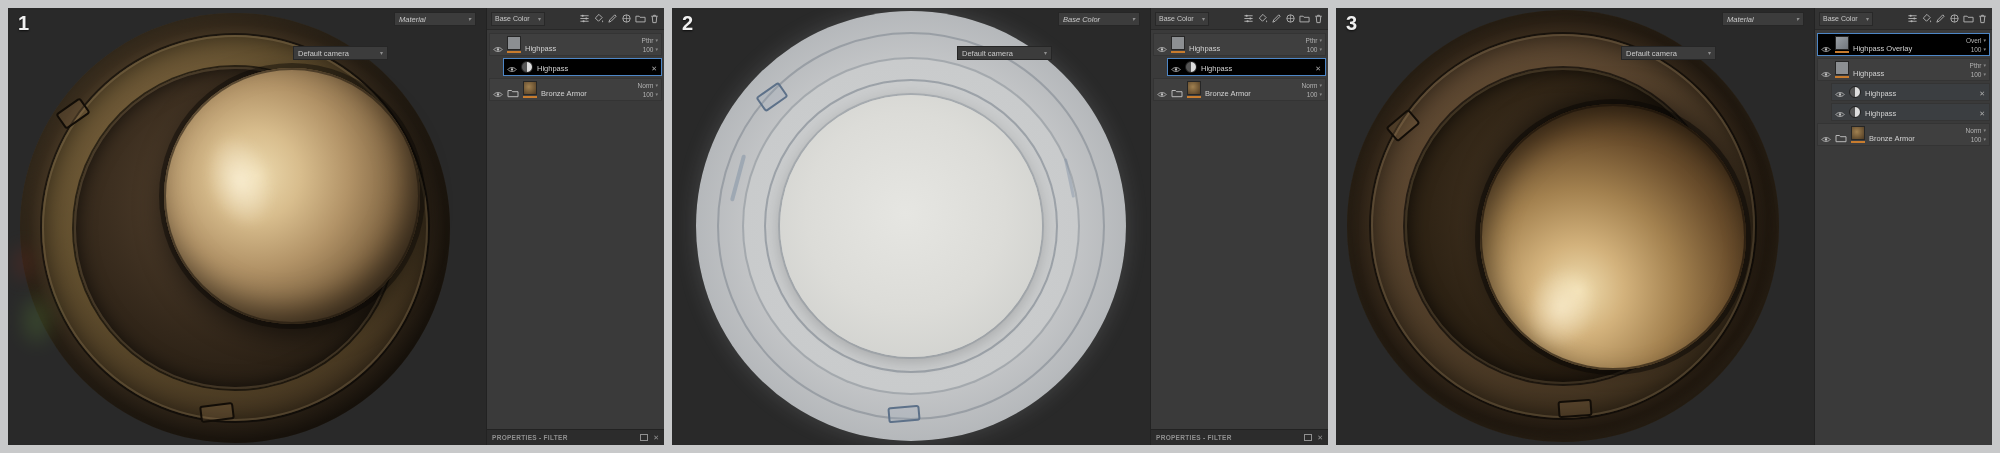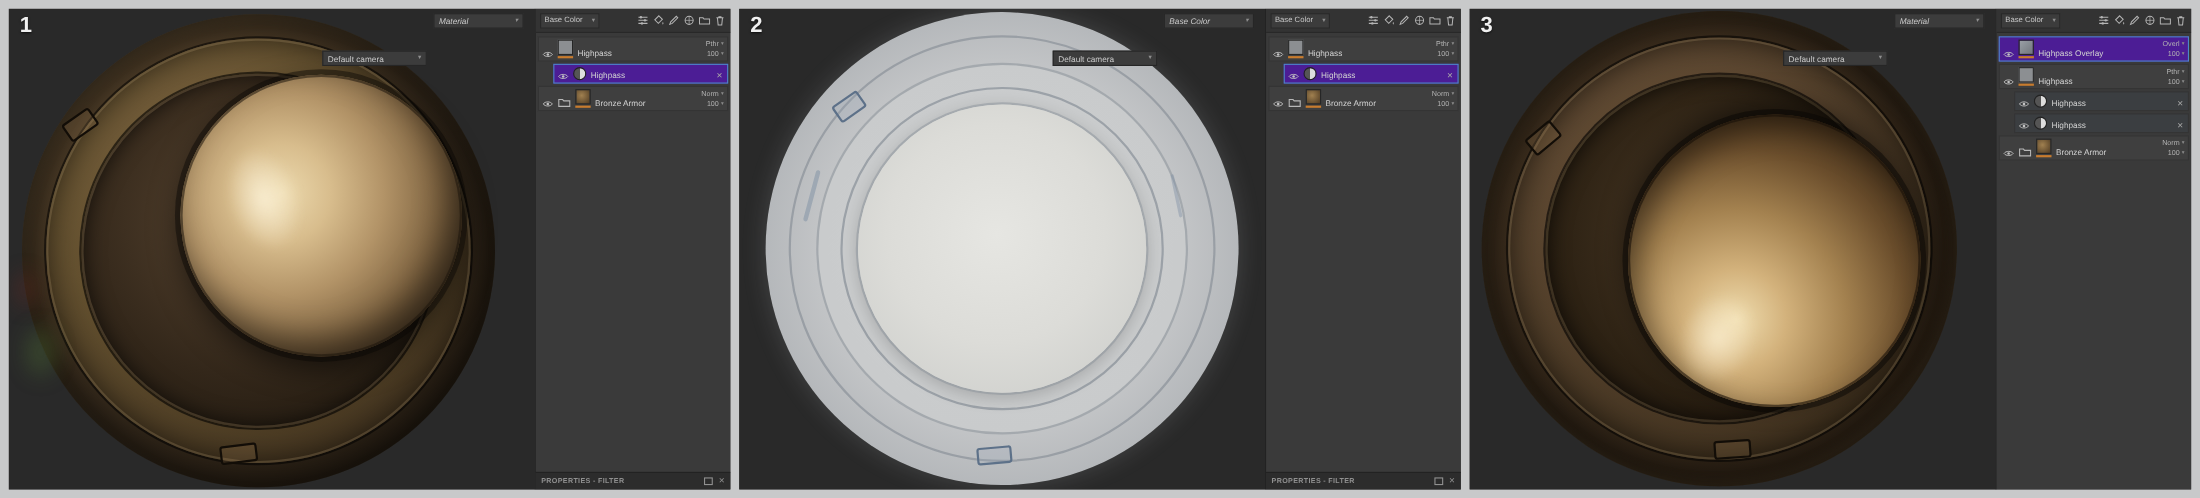"Highpass Overlay" .sel { background: #4c1d95 -> #000000 }
